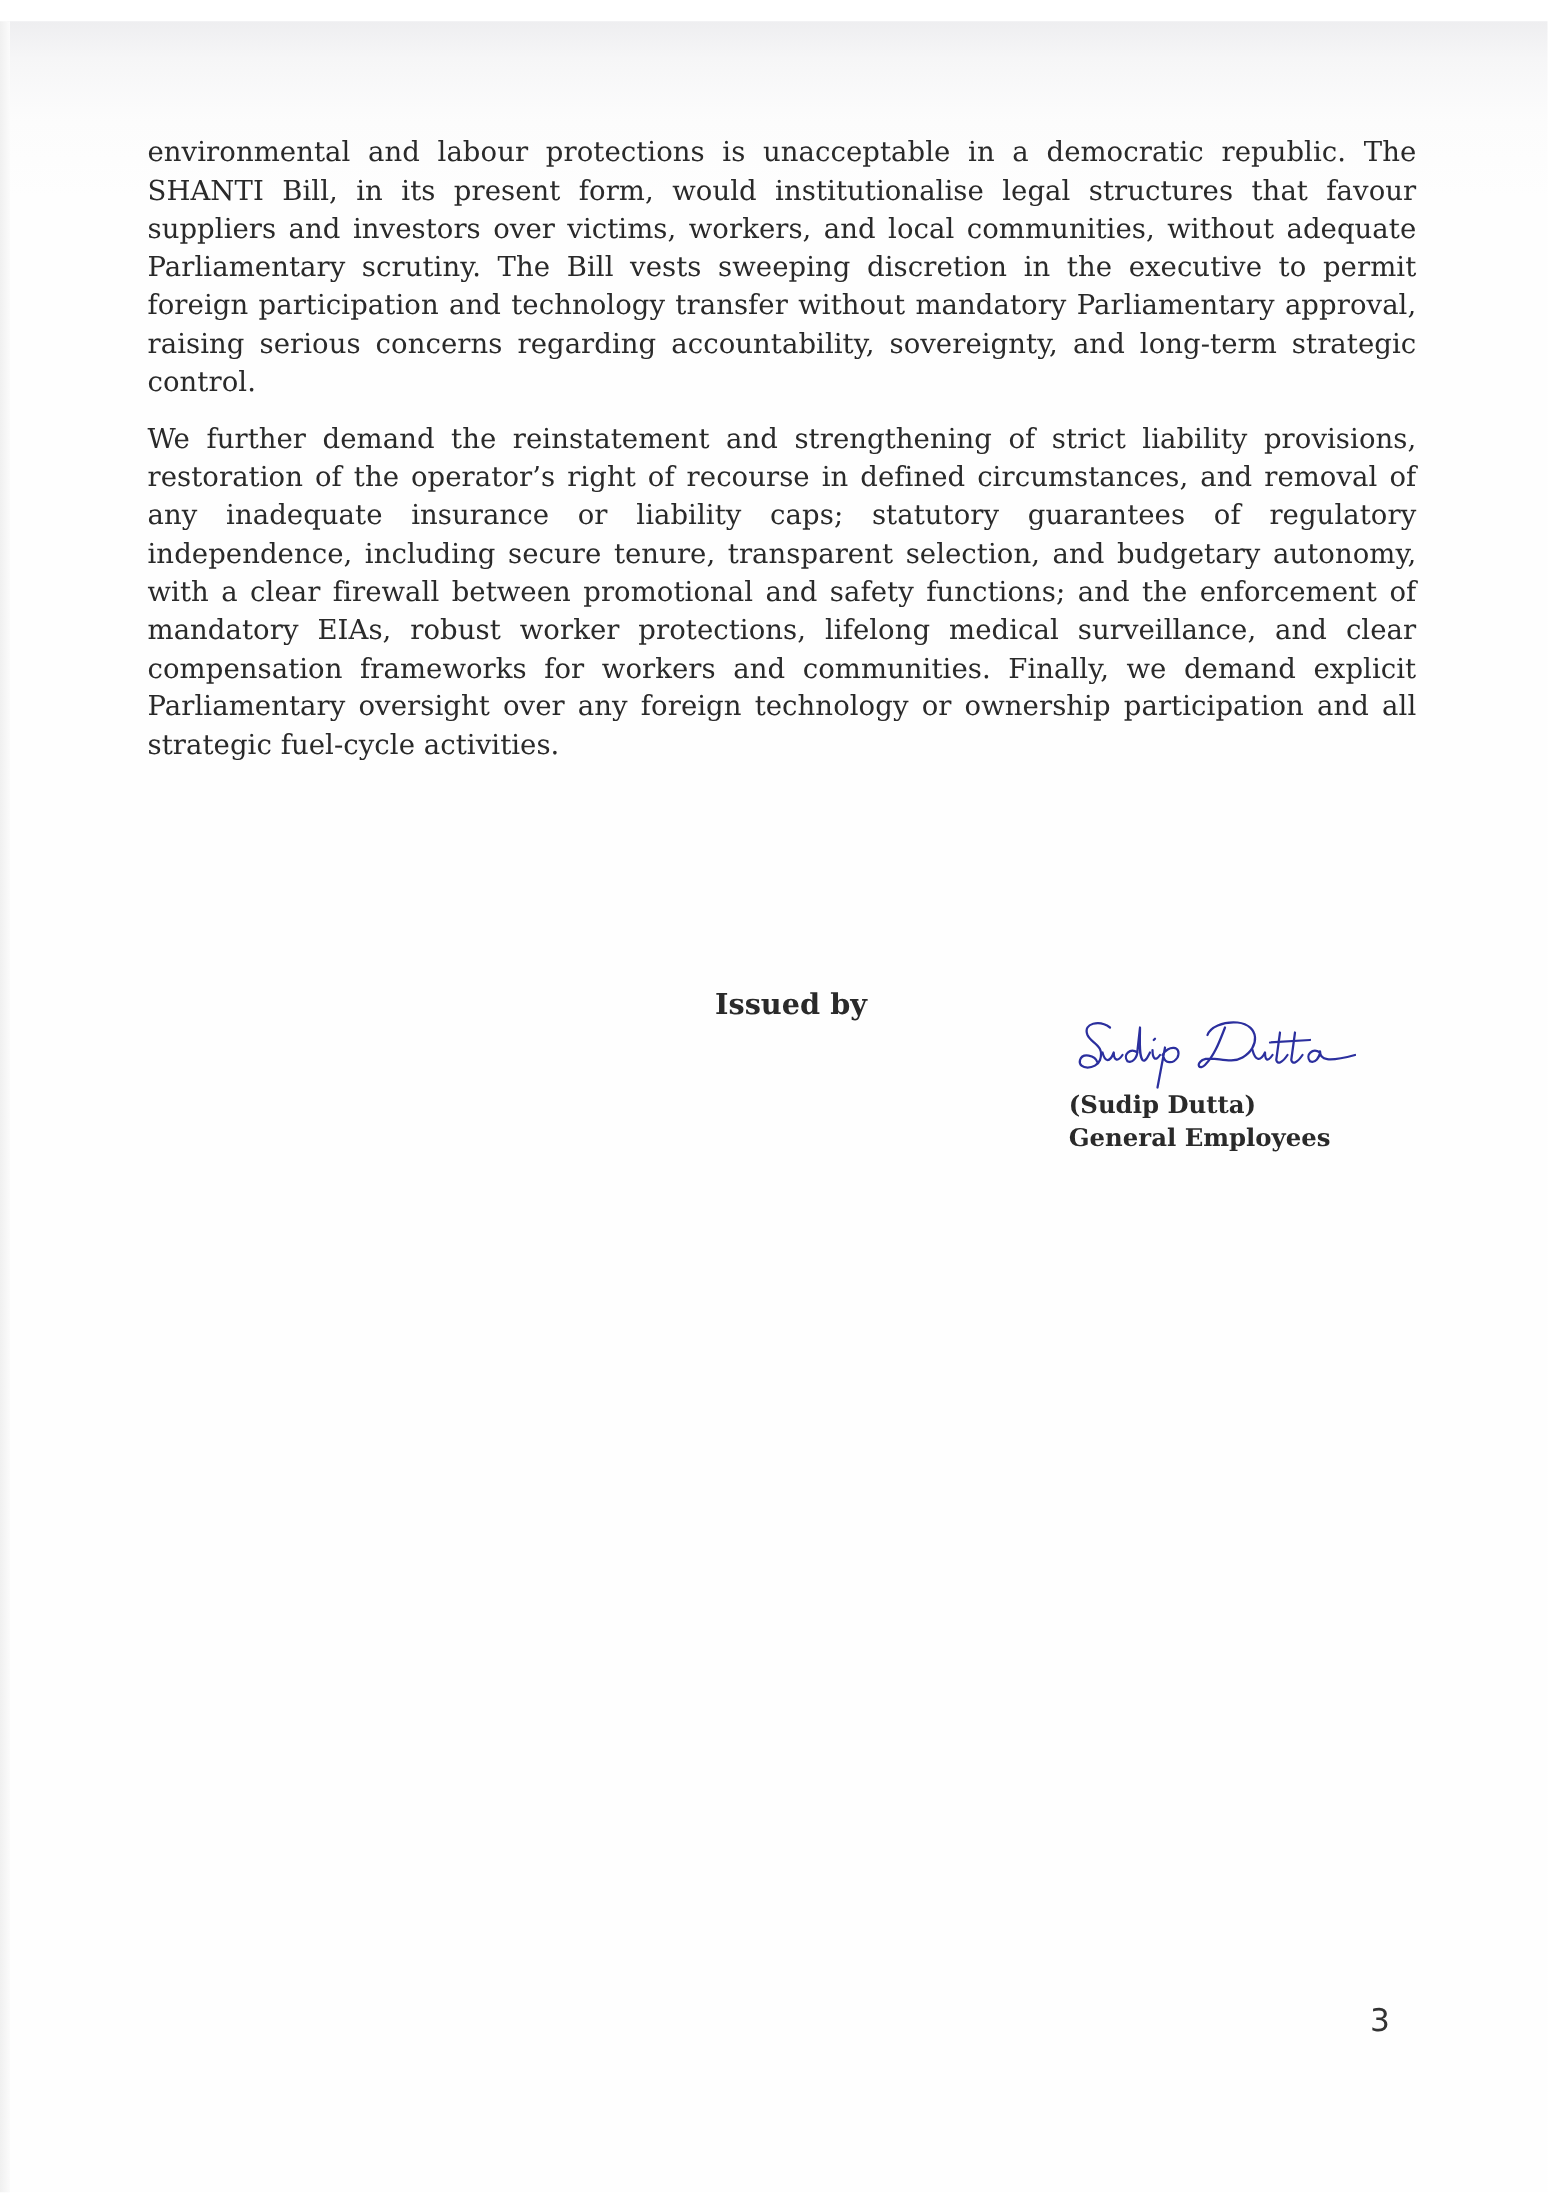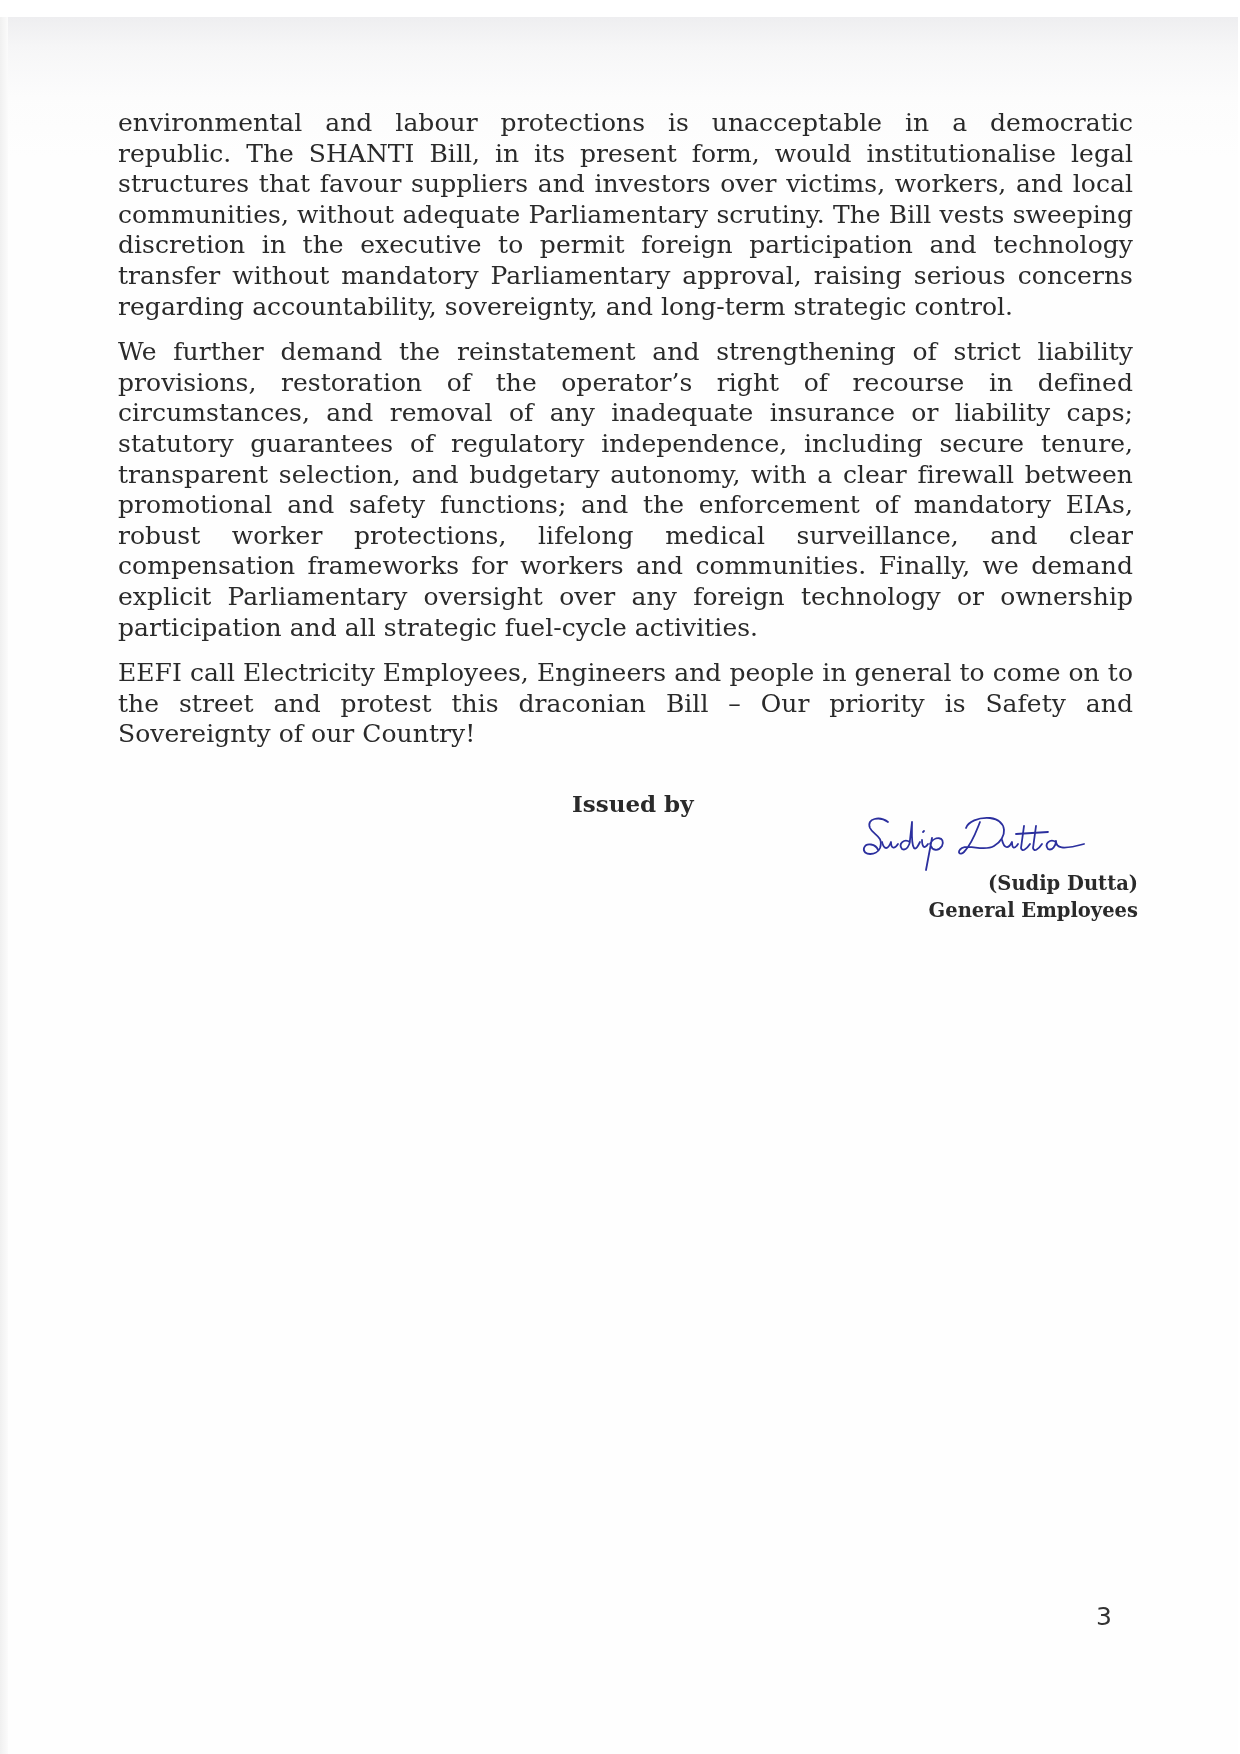"environmental and labour protections is" .body-text { font-size: 25px -> 22px }
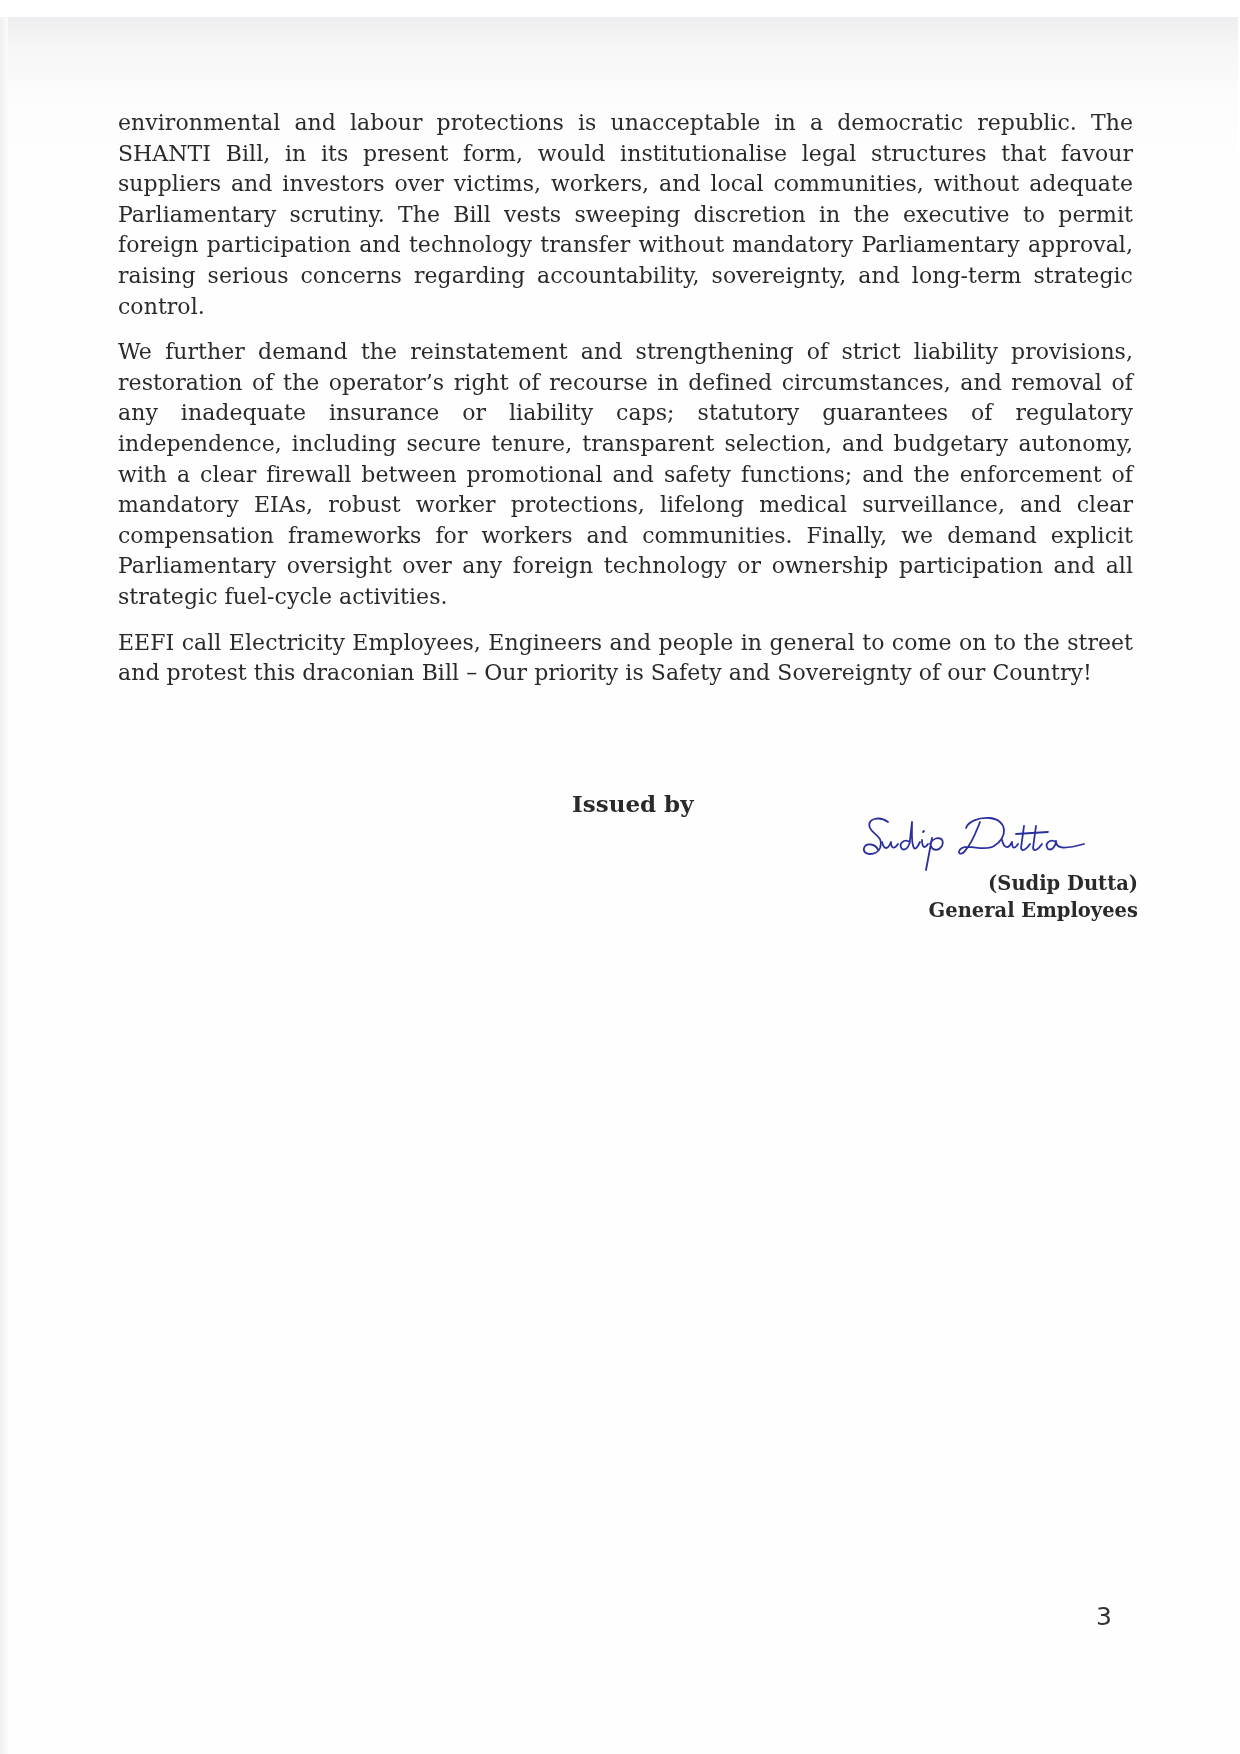"EEFI call Electricity Employees," p.tight { html: <p>EEFI call Electricity Employees, Engineers and people in general to come on to the street and protest this draconian Bill – Our priority is Safety and Sovereignty of our Country!</p> -> none }
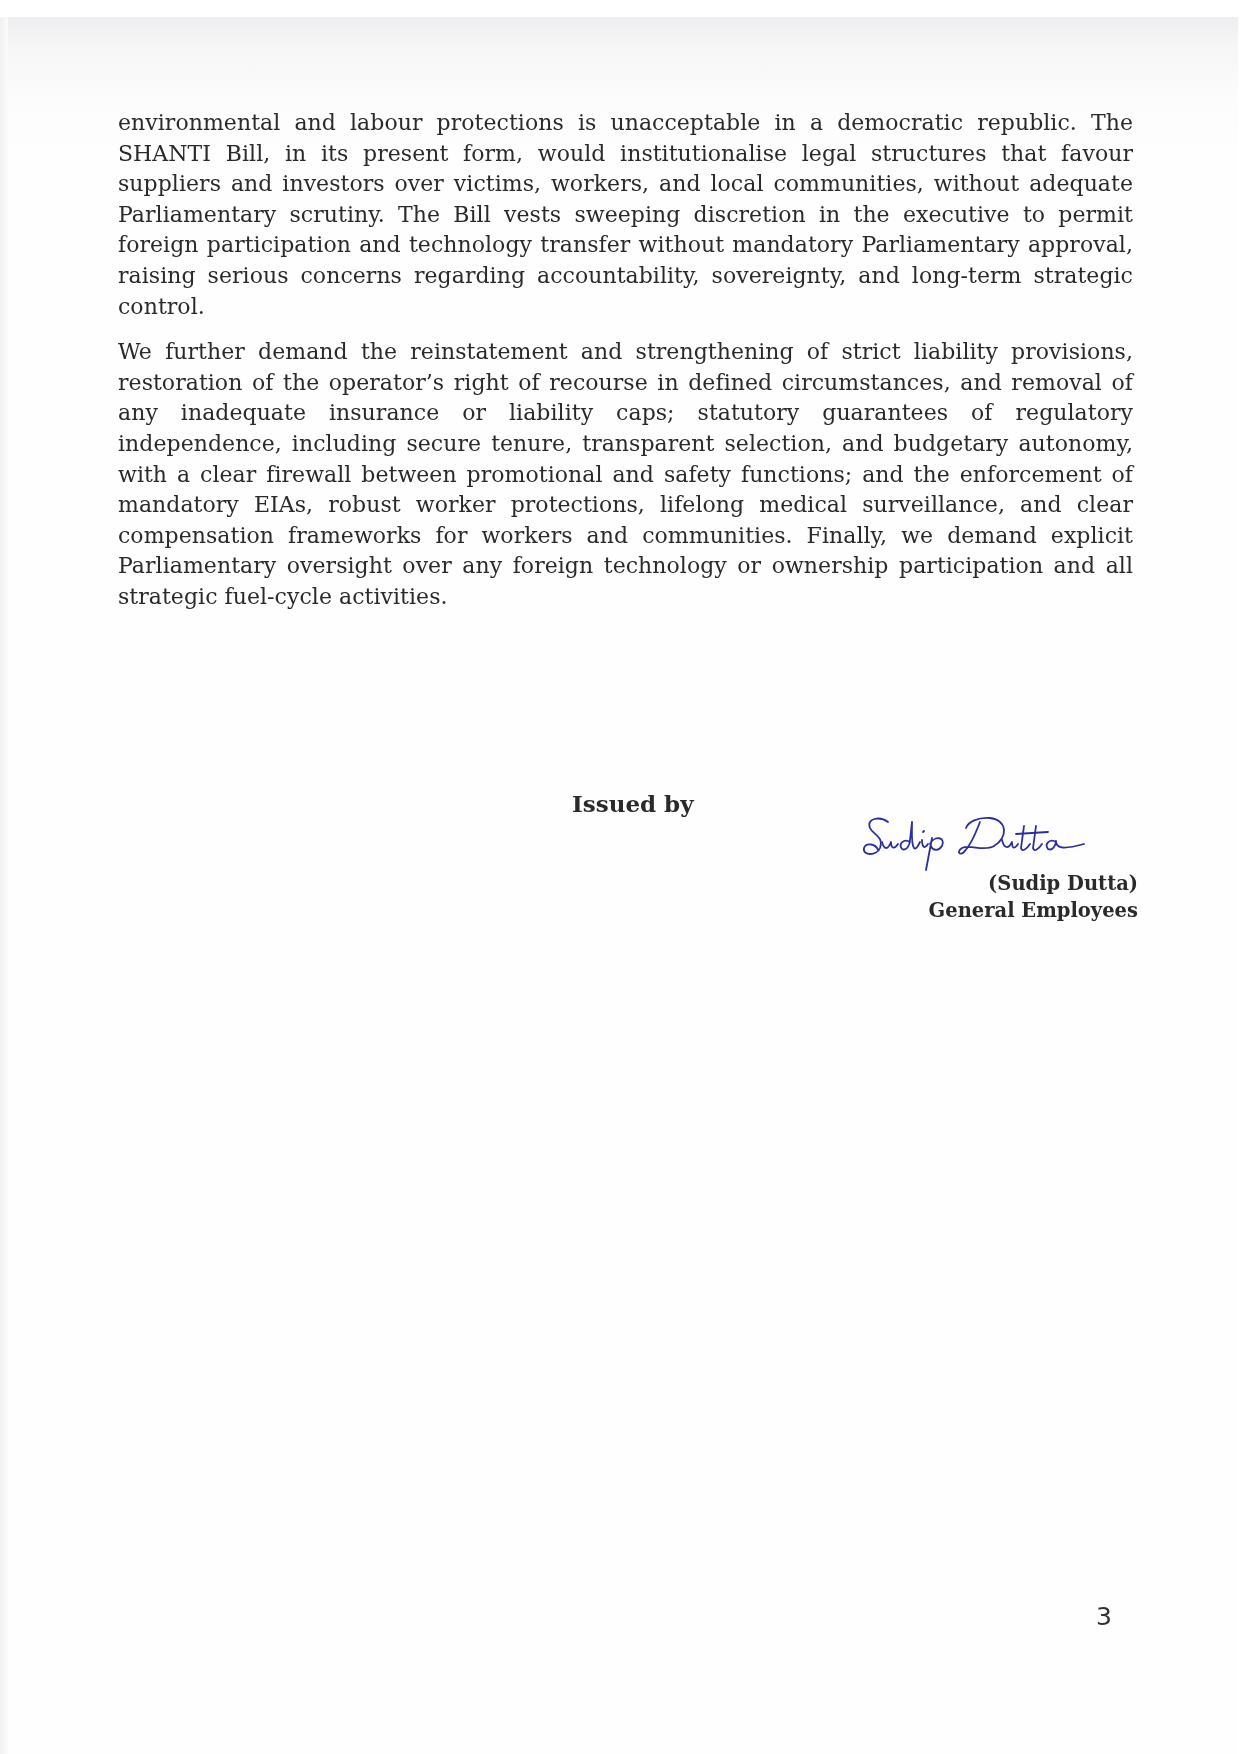"(Sudip Dutta)" .signatory { left: 898px -> 855px; text-align: right -> left }
